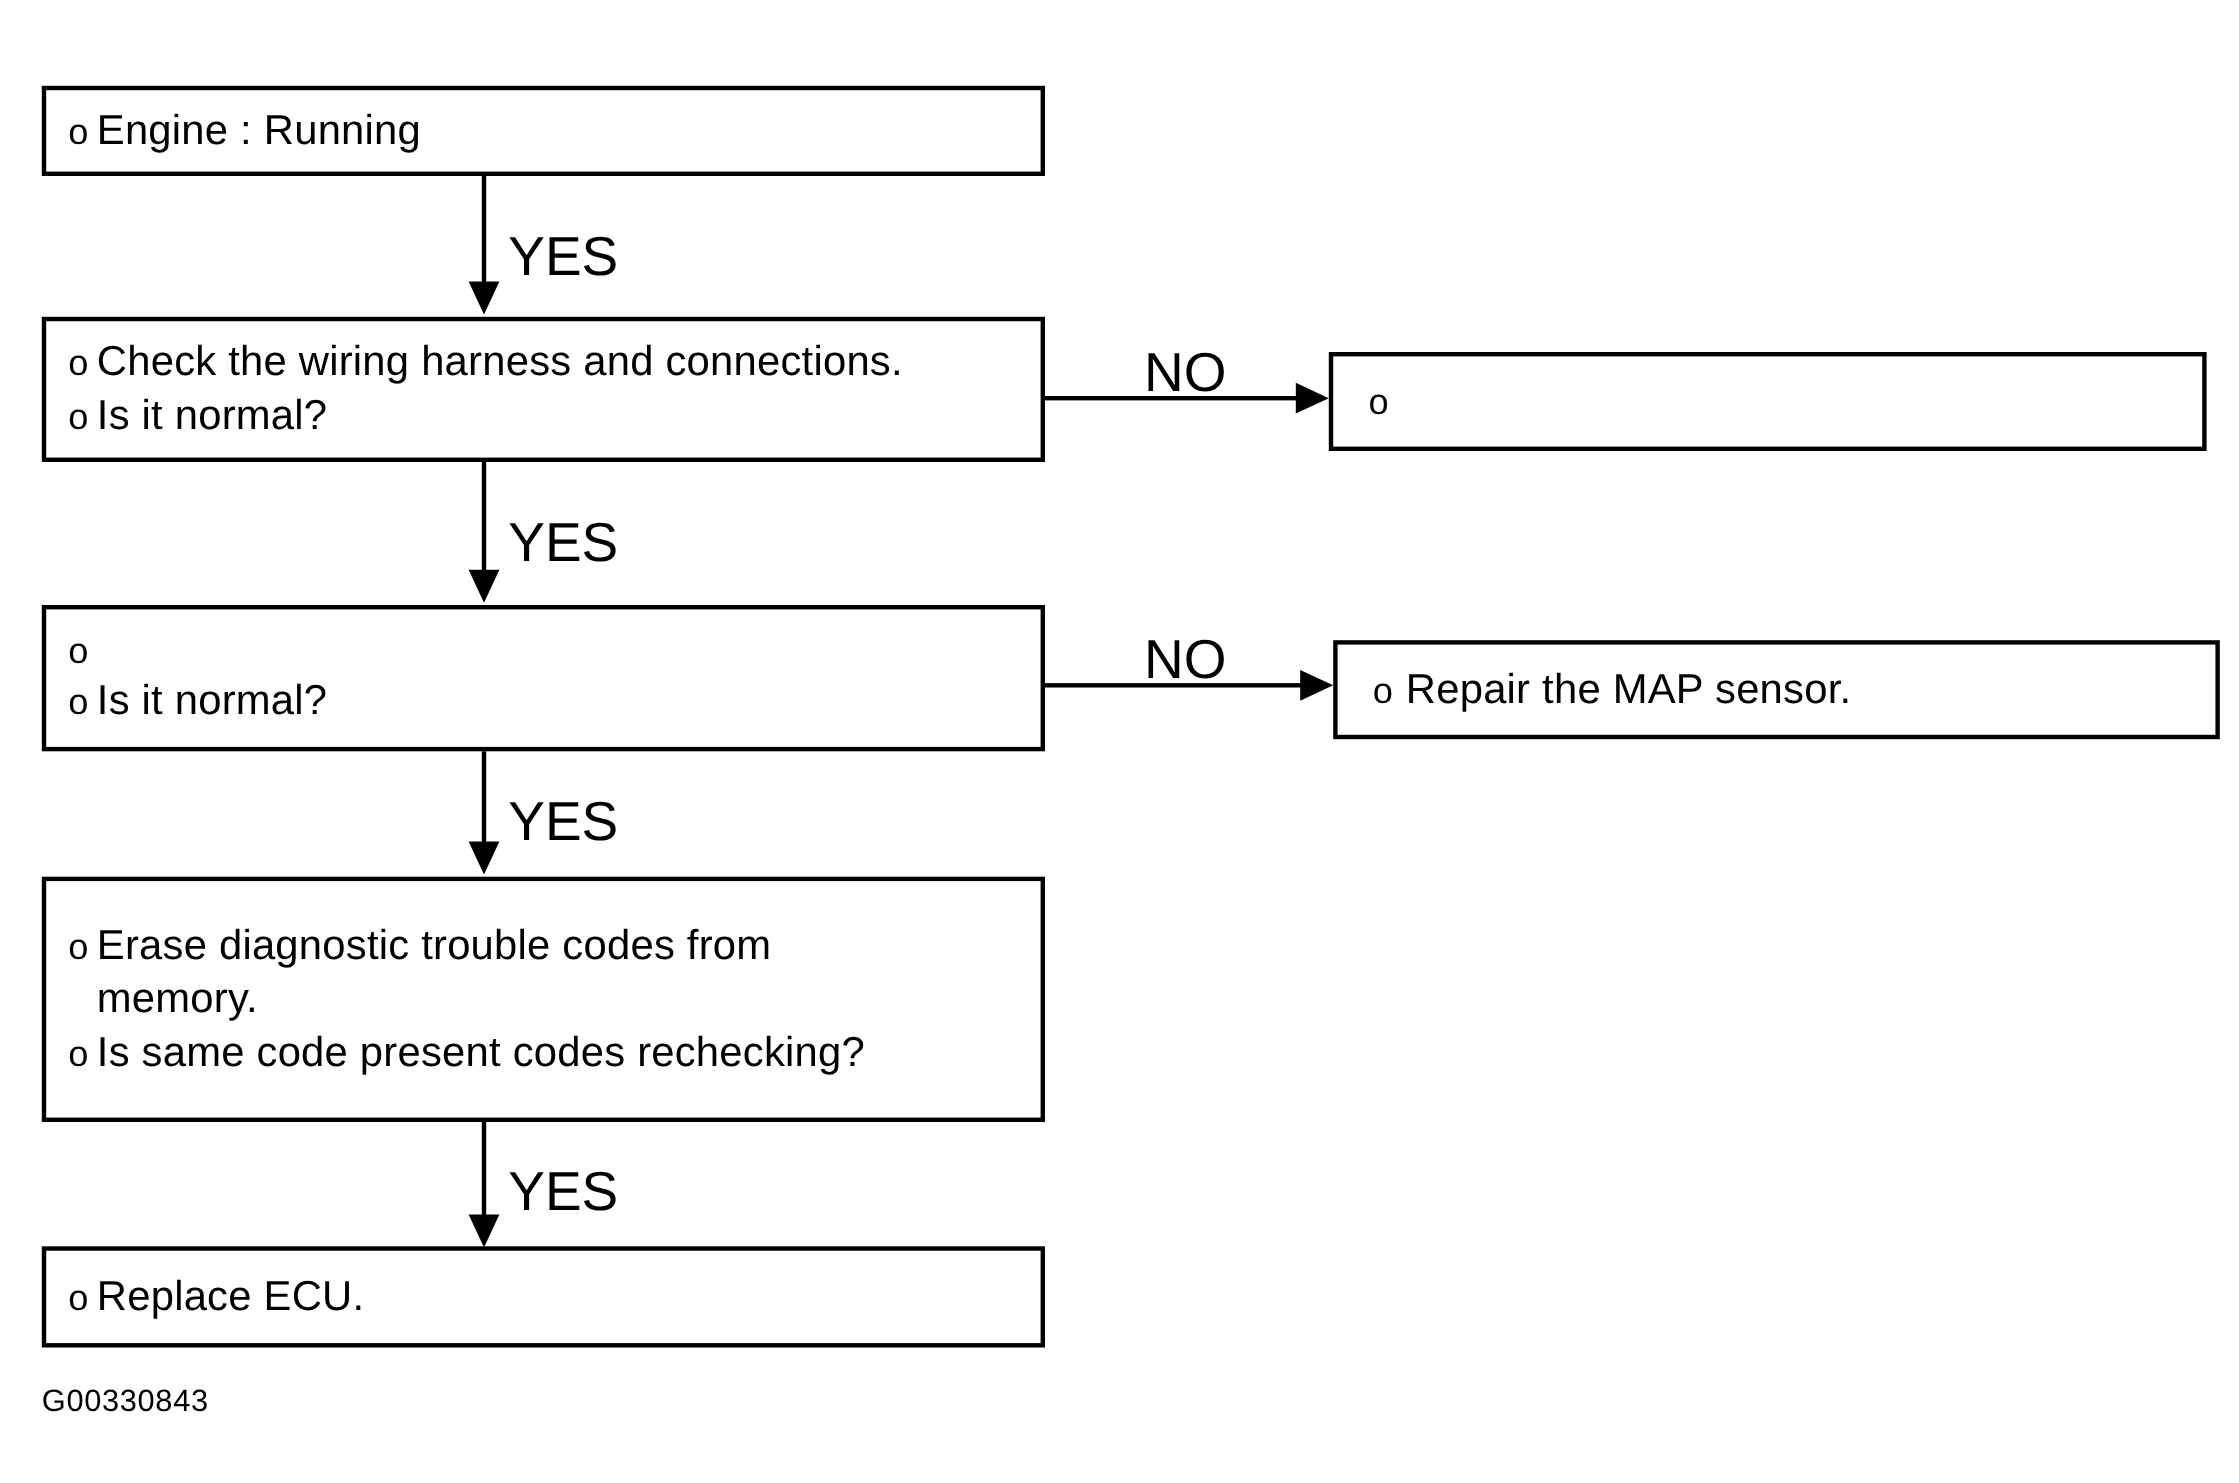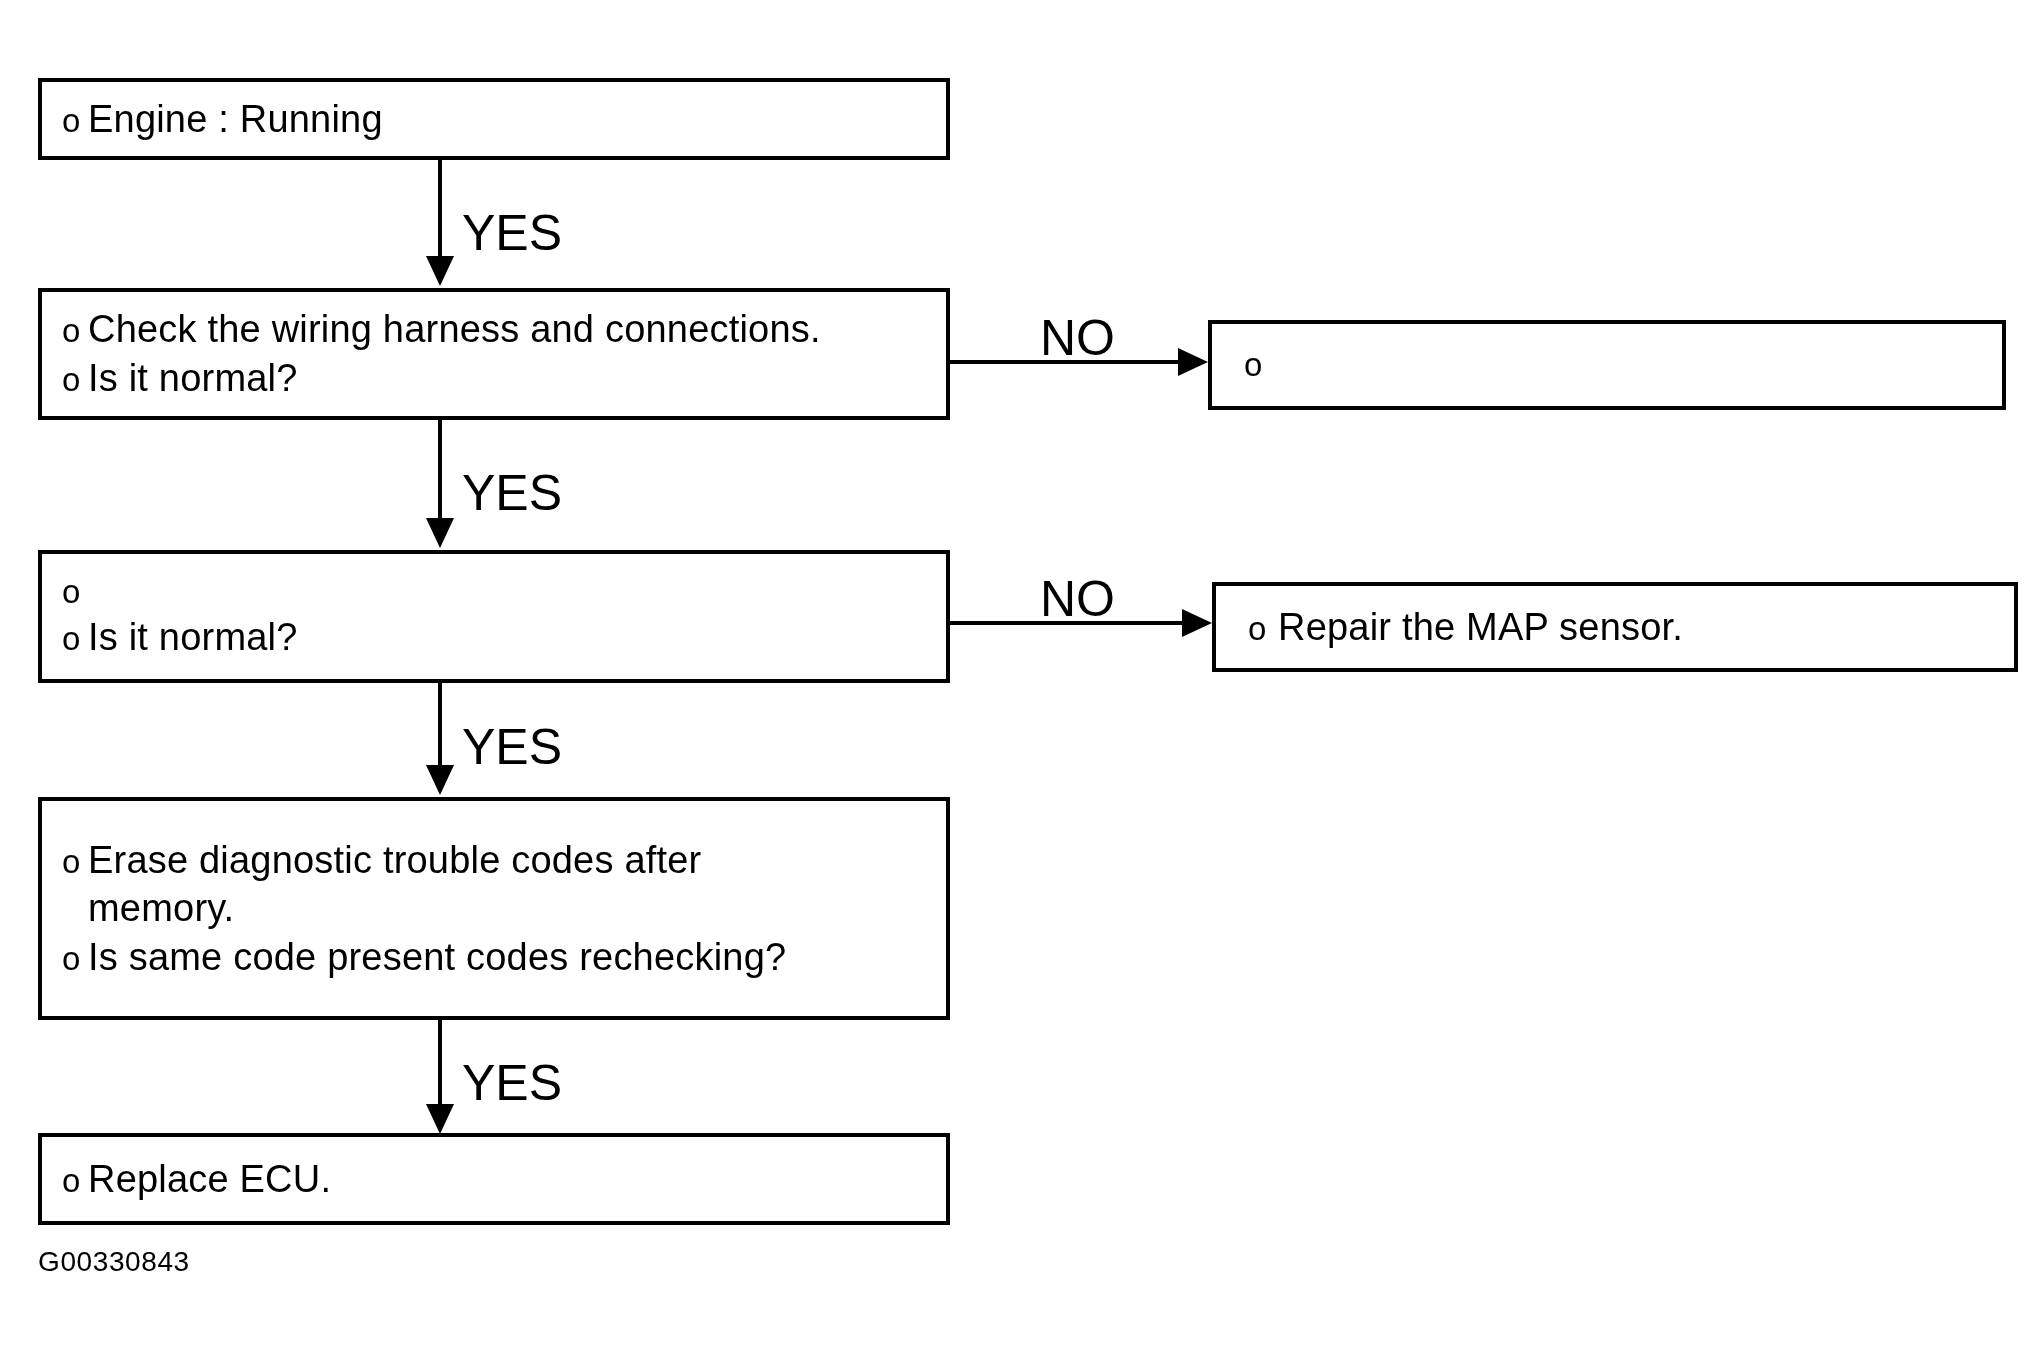"Erase diagnostic trouble codes after" span.txt { text: after -> from }
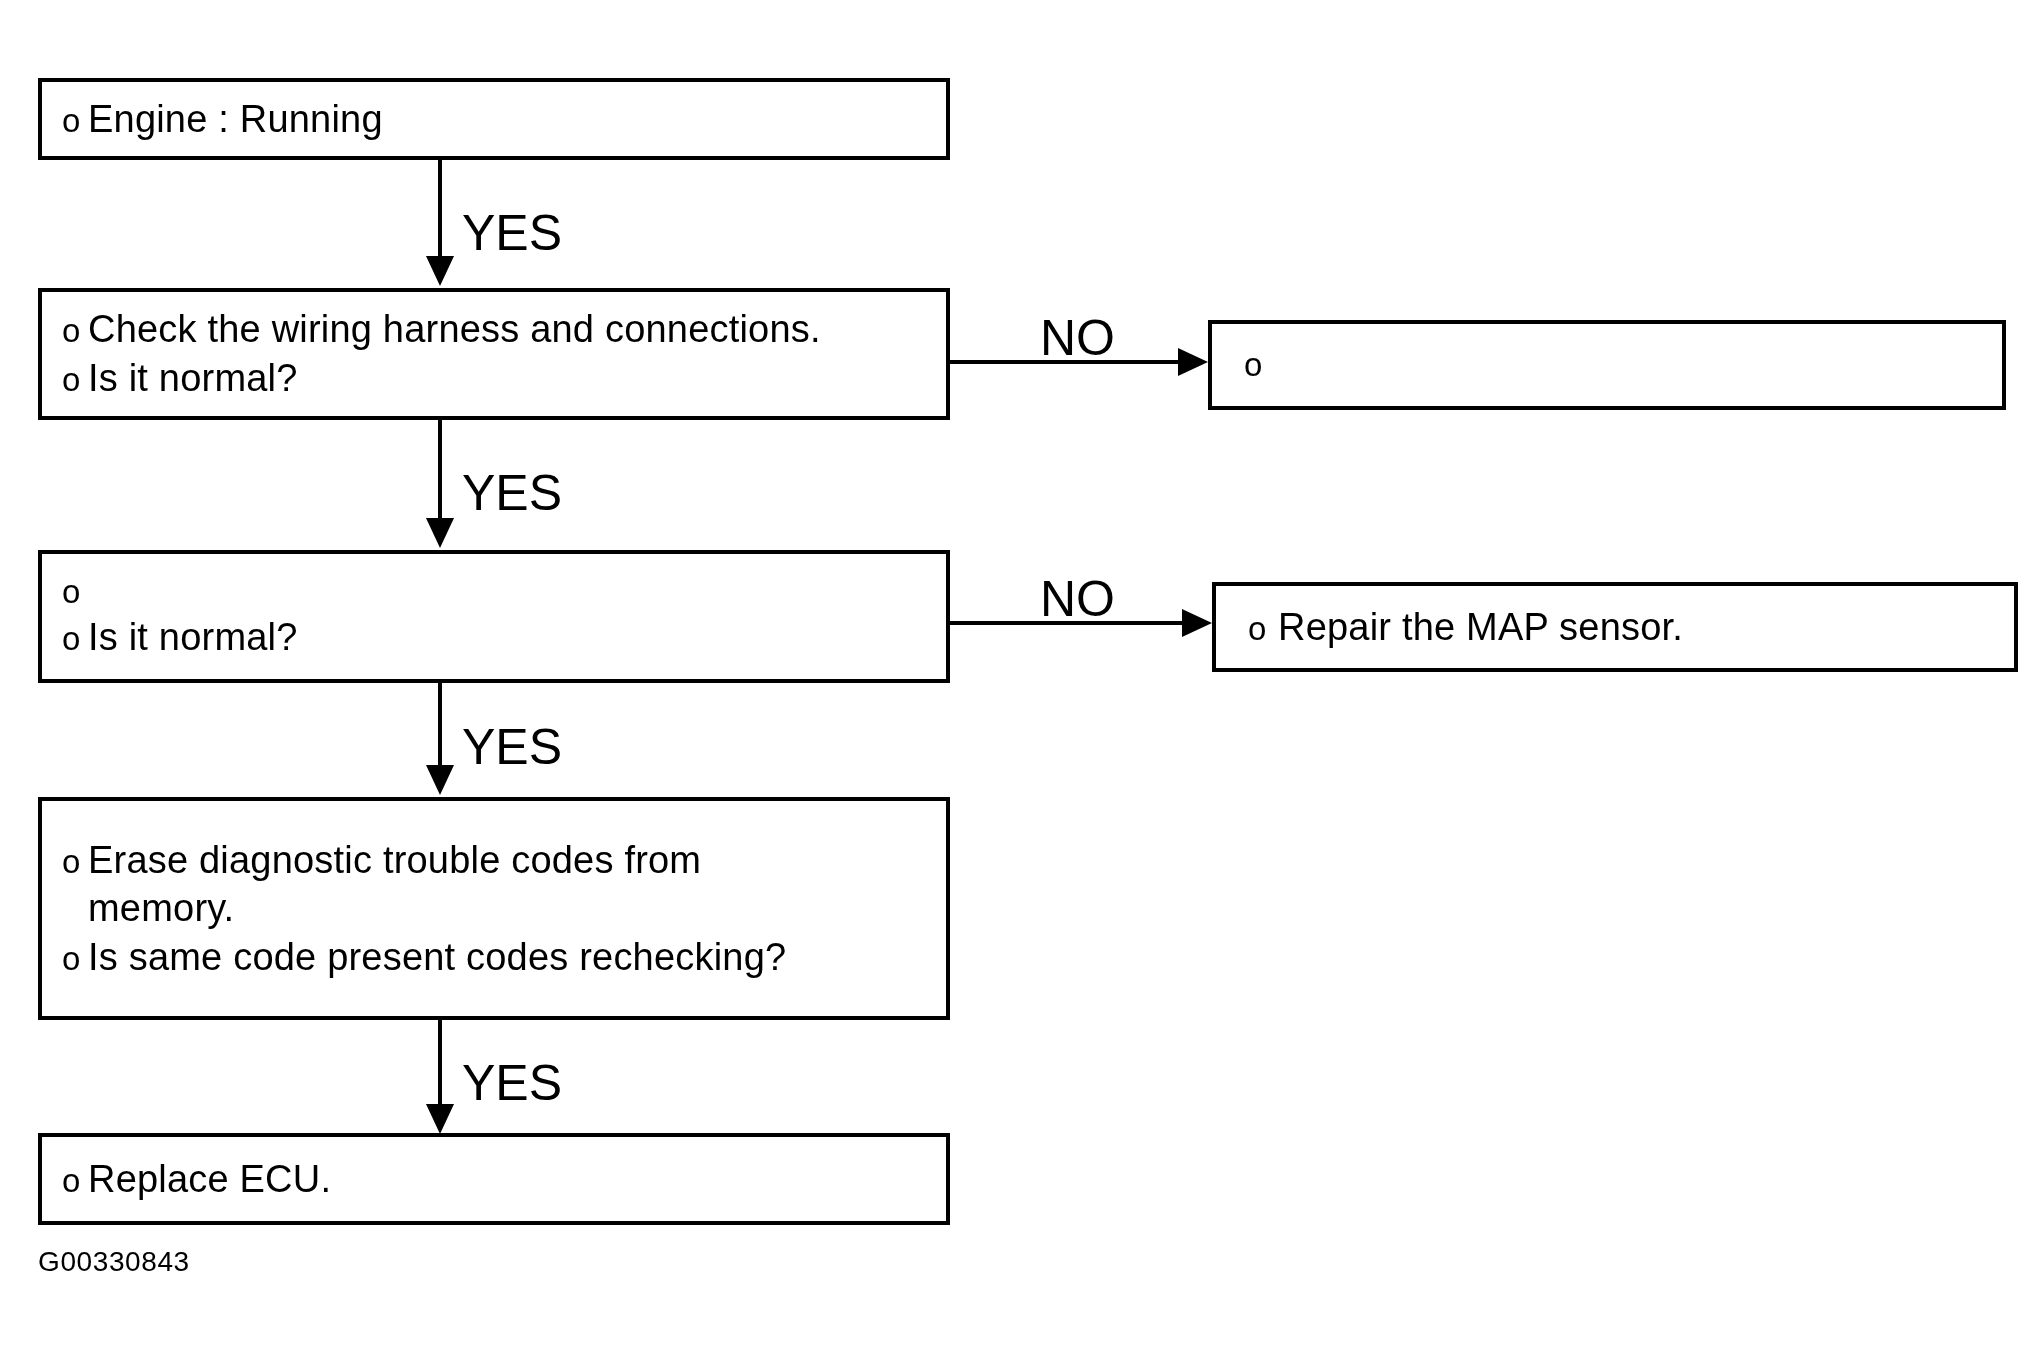"G00330843" .figure-code { margin-top: none -> 12px }
